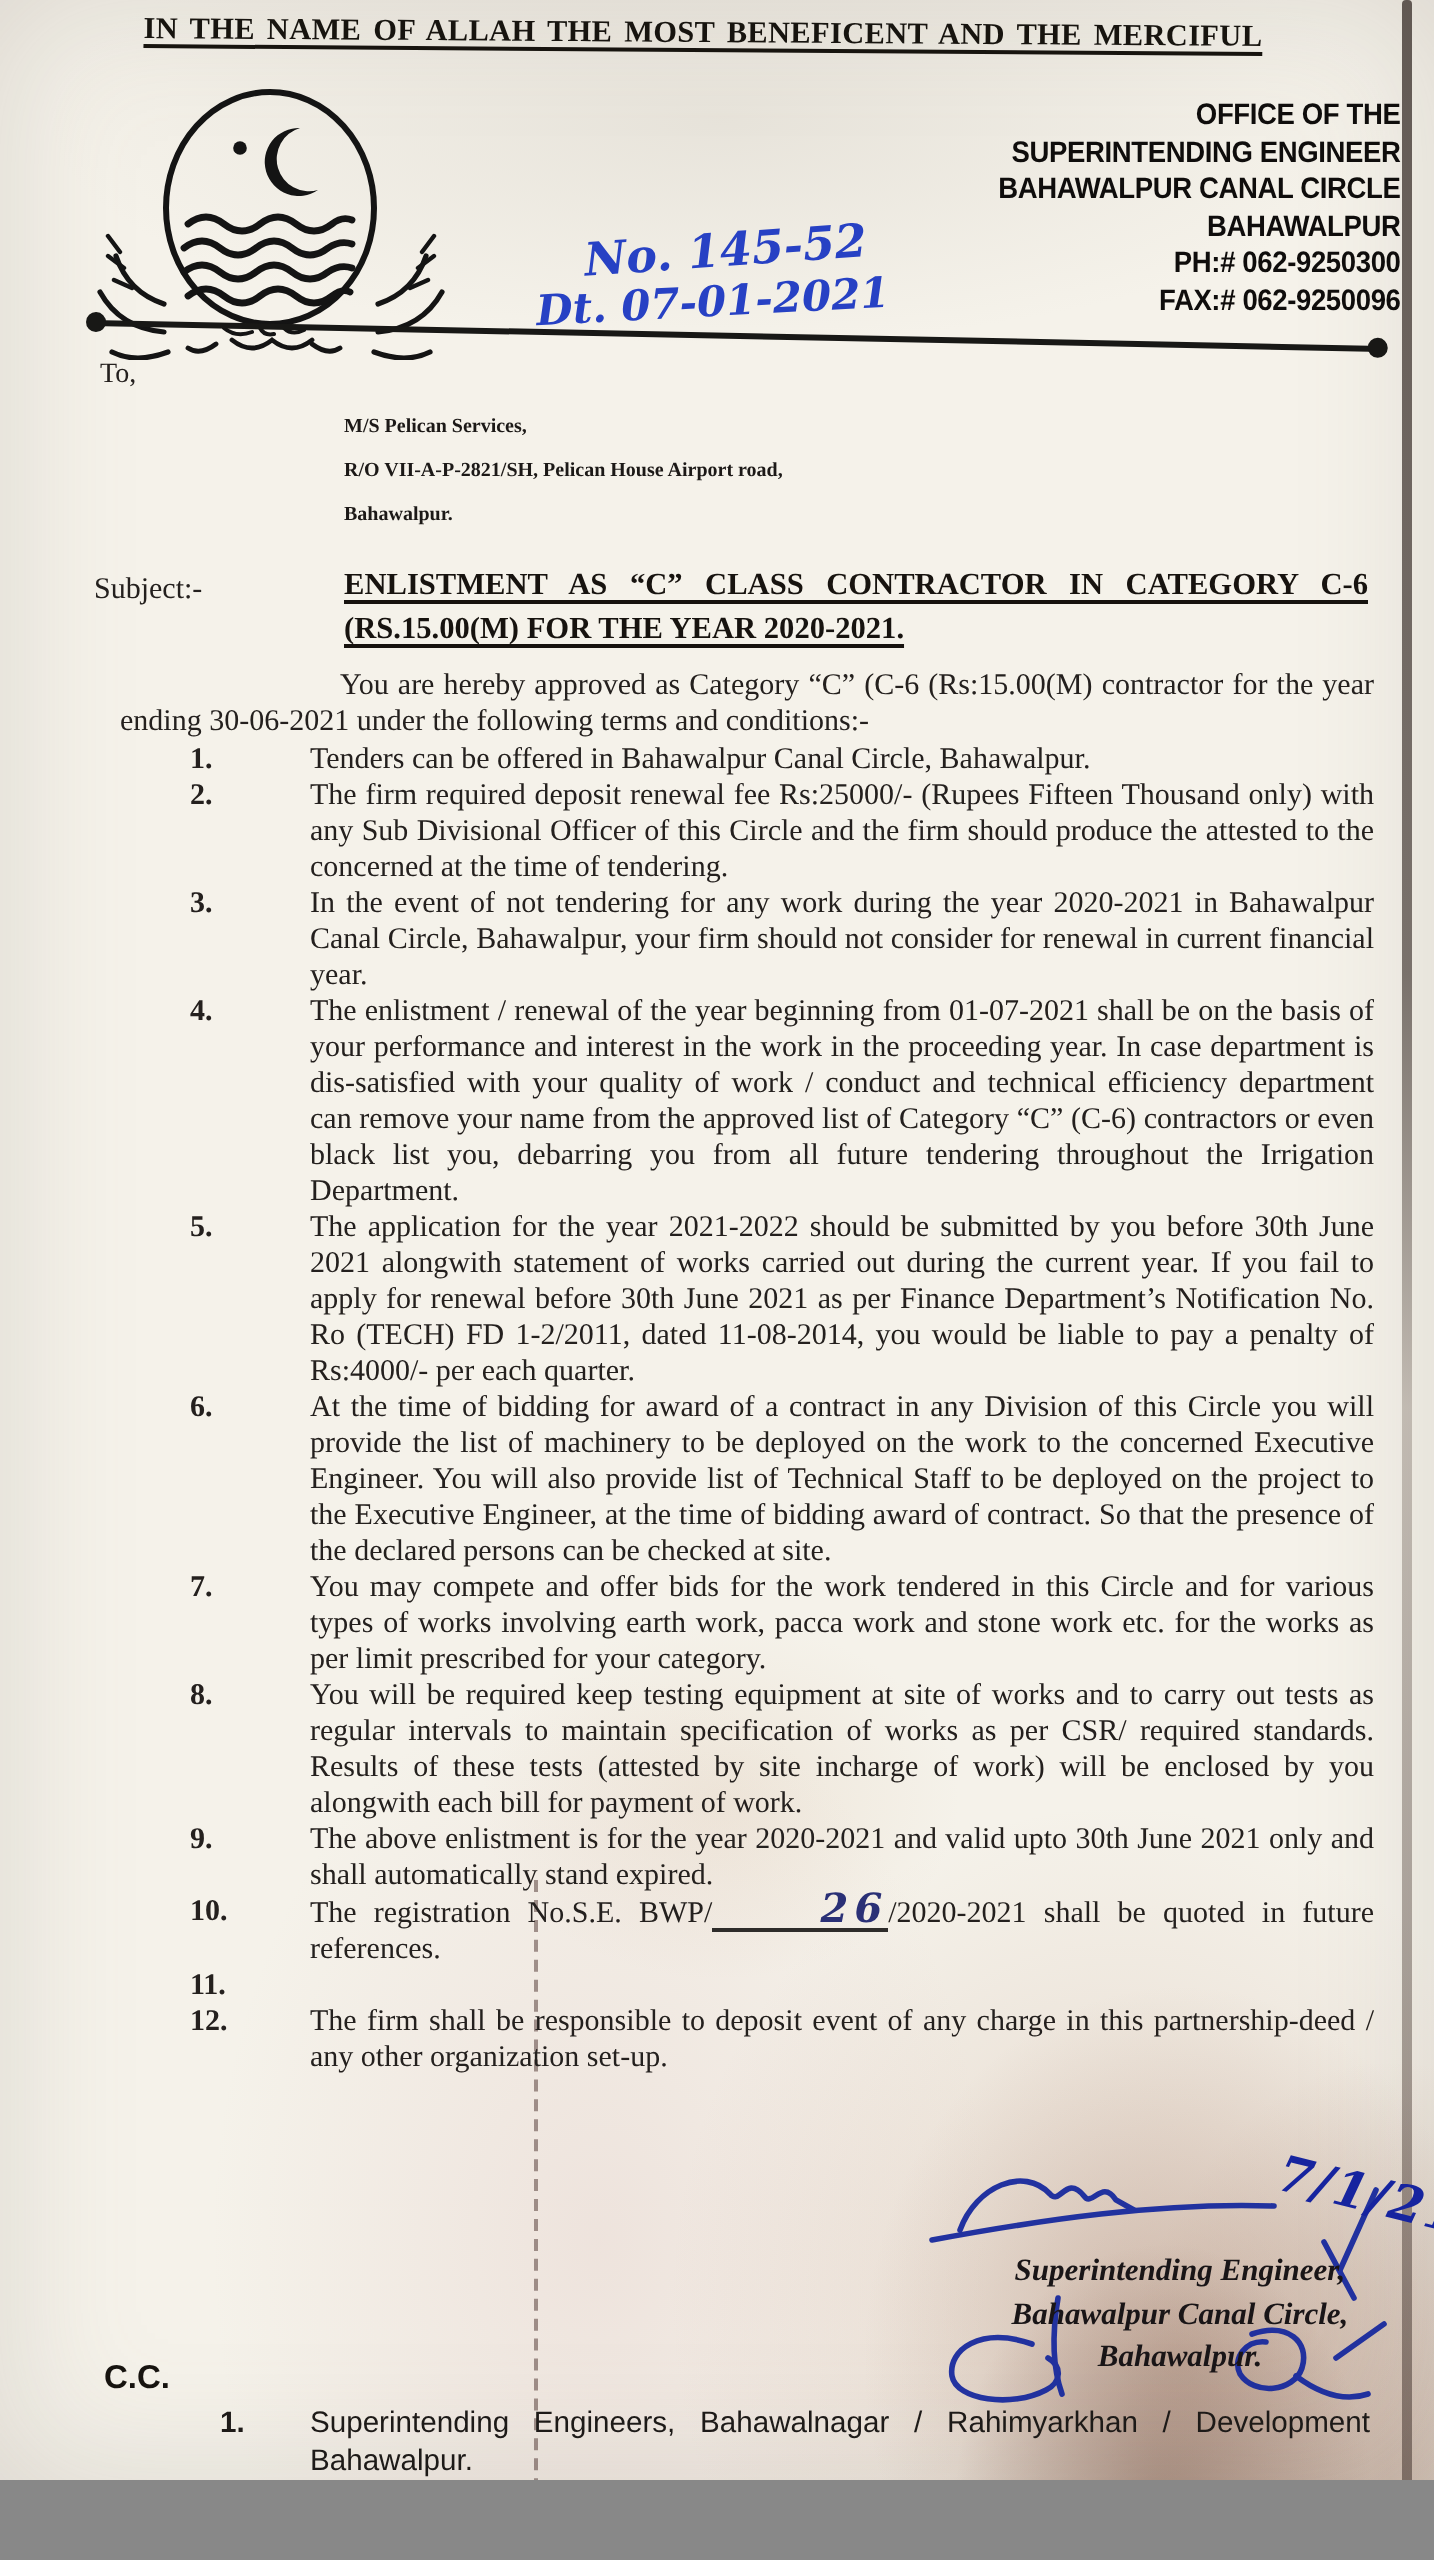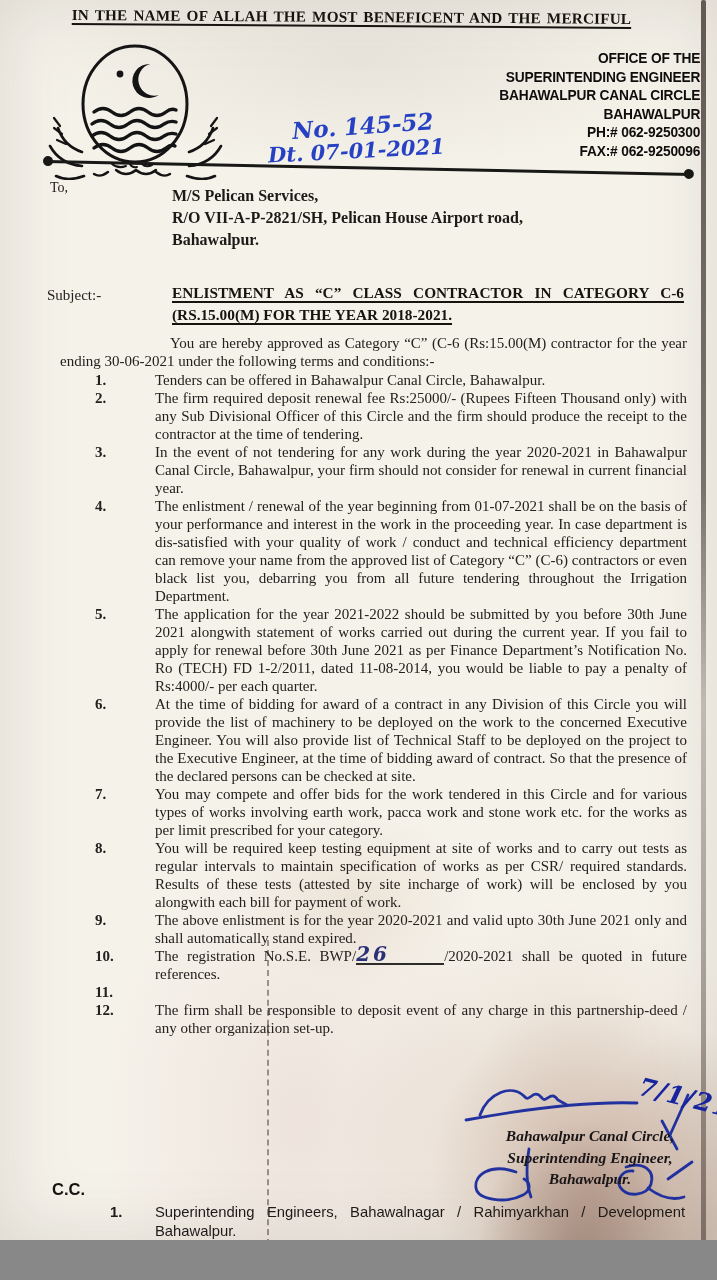"M/S Pelican Services," .addressee { font-size: 16px -> 10px; top: 185px -> 203px }
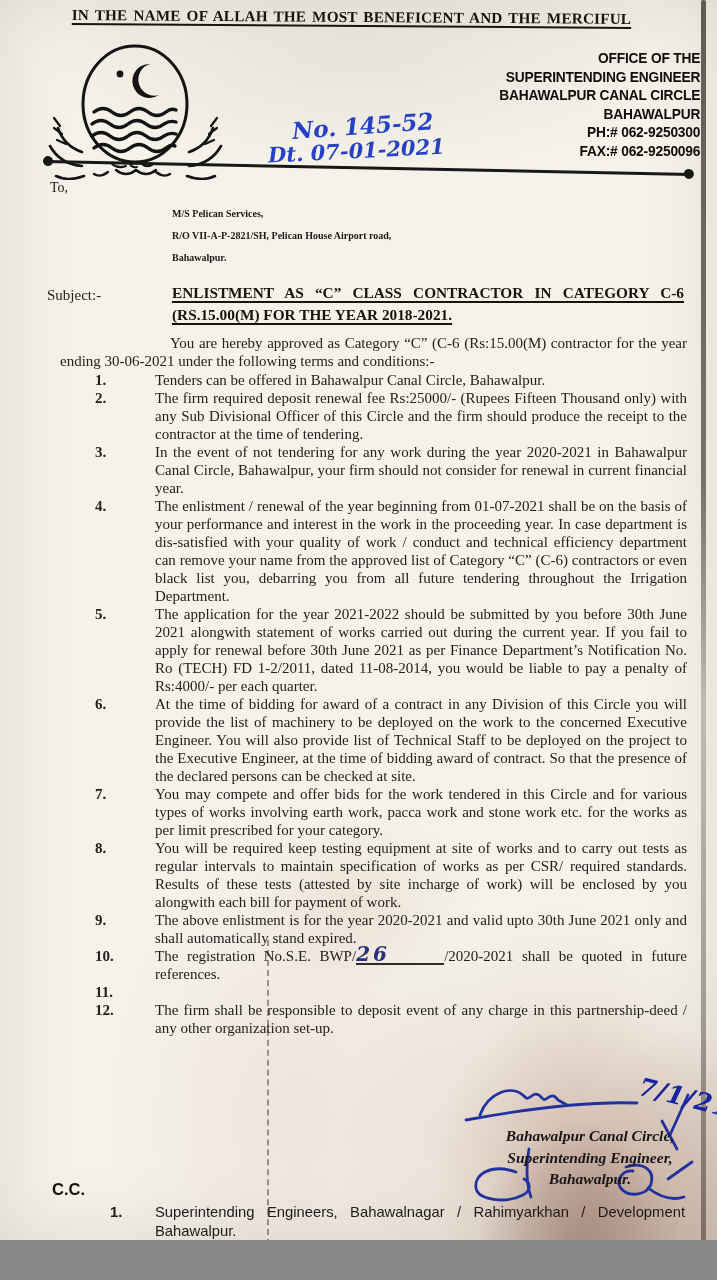"ENLISTMENT AS “C” CLASS CONTRACTOR" div.abs { text: 2018-2021 -> 2020-2021 }
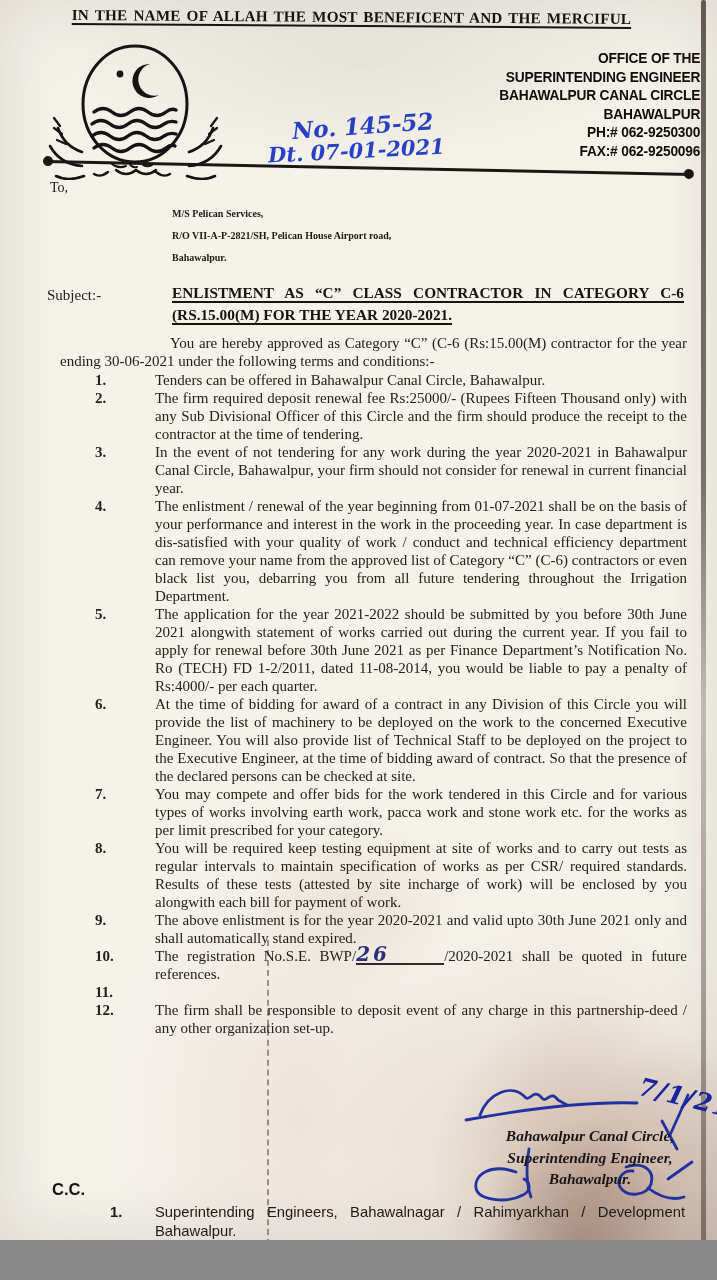"The firm required deposit renewal" span.txt { text: receipt to the contractor -> attested to the concerned }
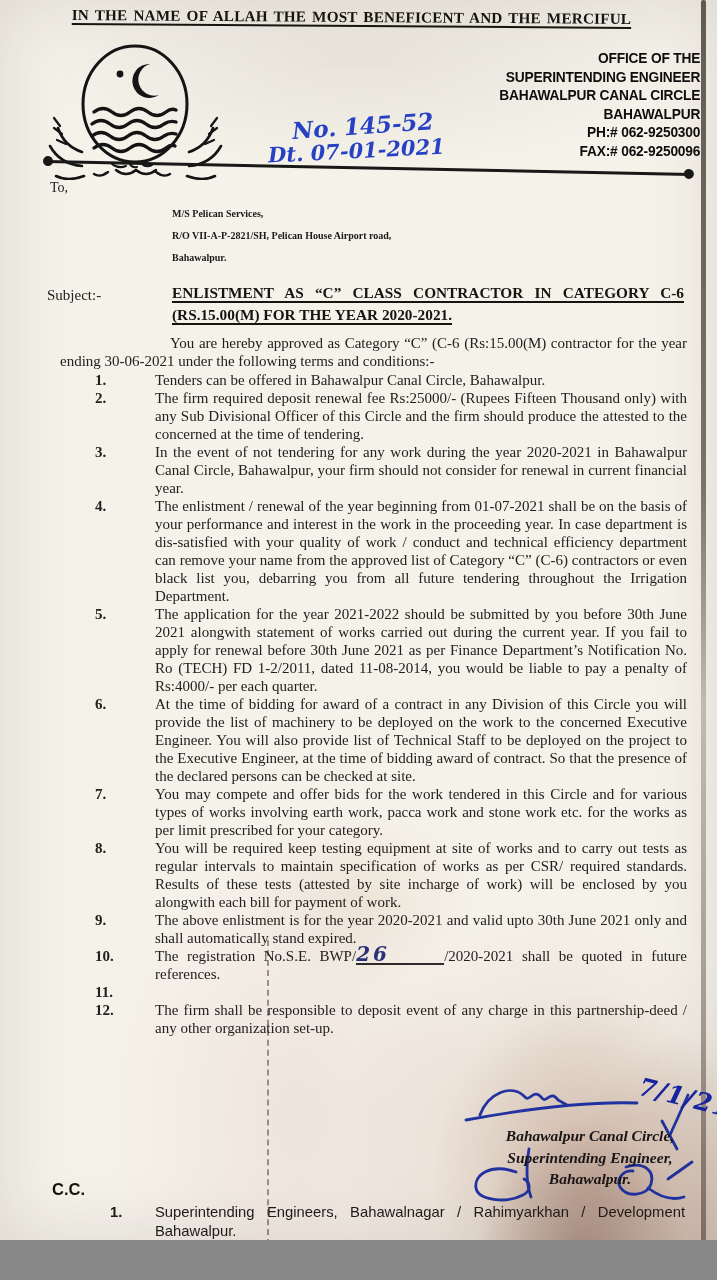"26" .blank { text-align: left -> right }
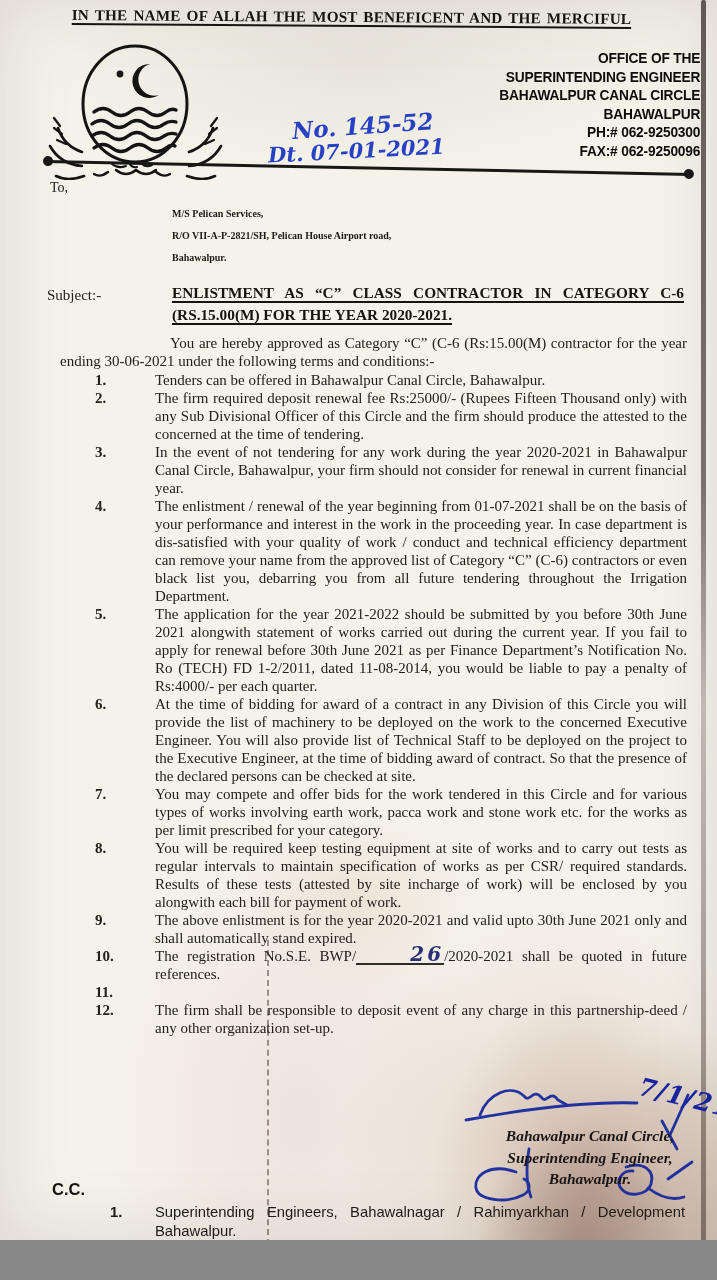"Bahawalpur Canal Circle," div { order: before "Superintending Engineer," -> after "Superintending Engineer," }
